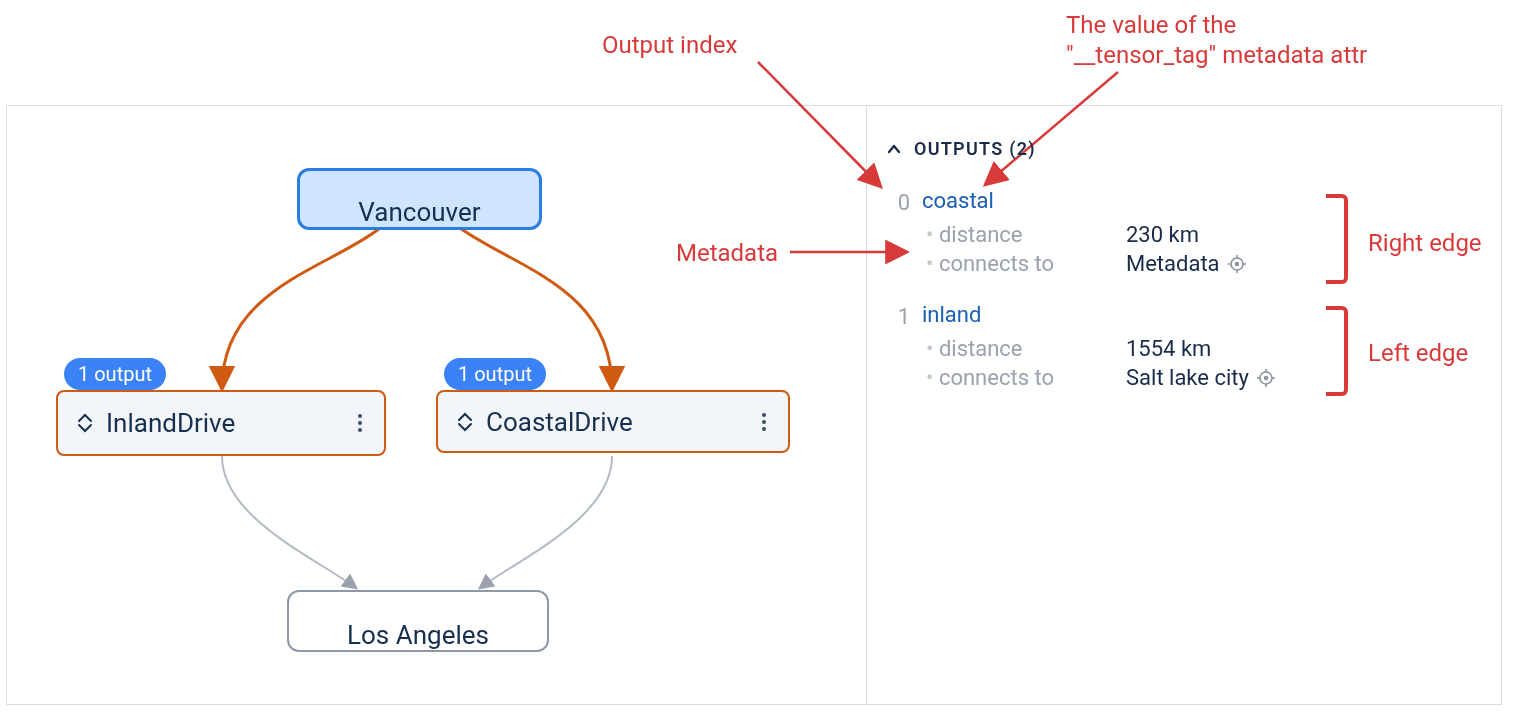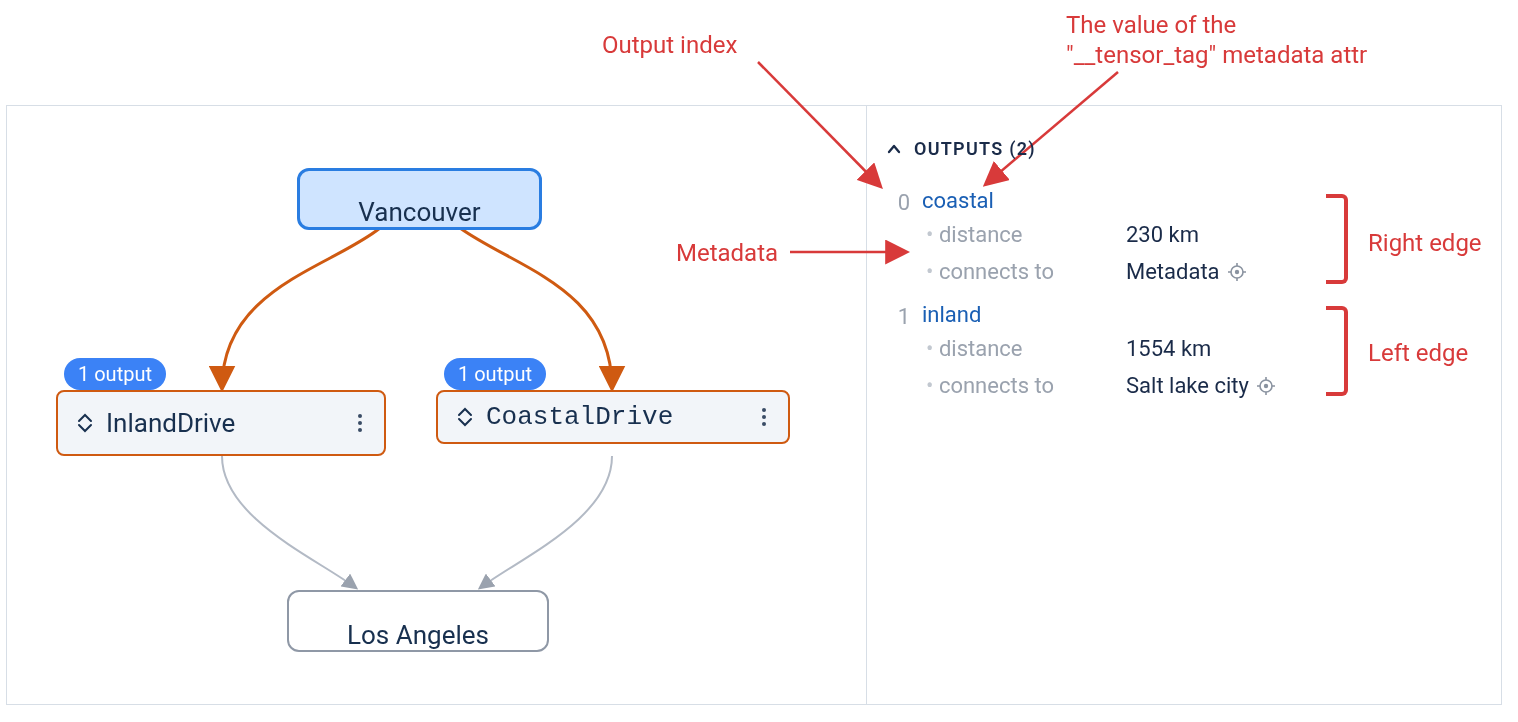"distance" .meta { row-gap: 12px -> 4px }
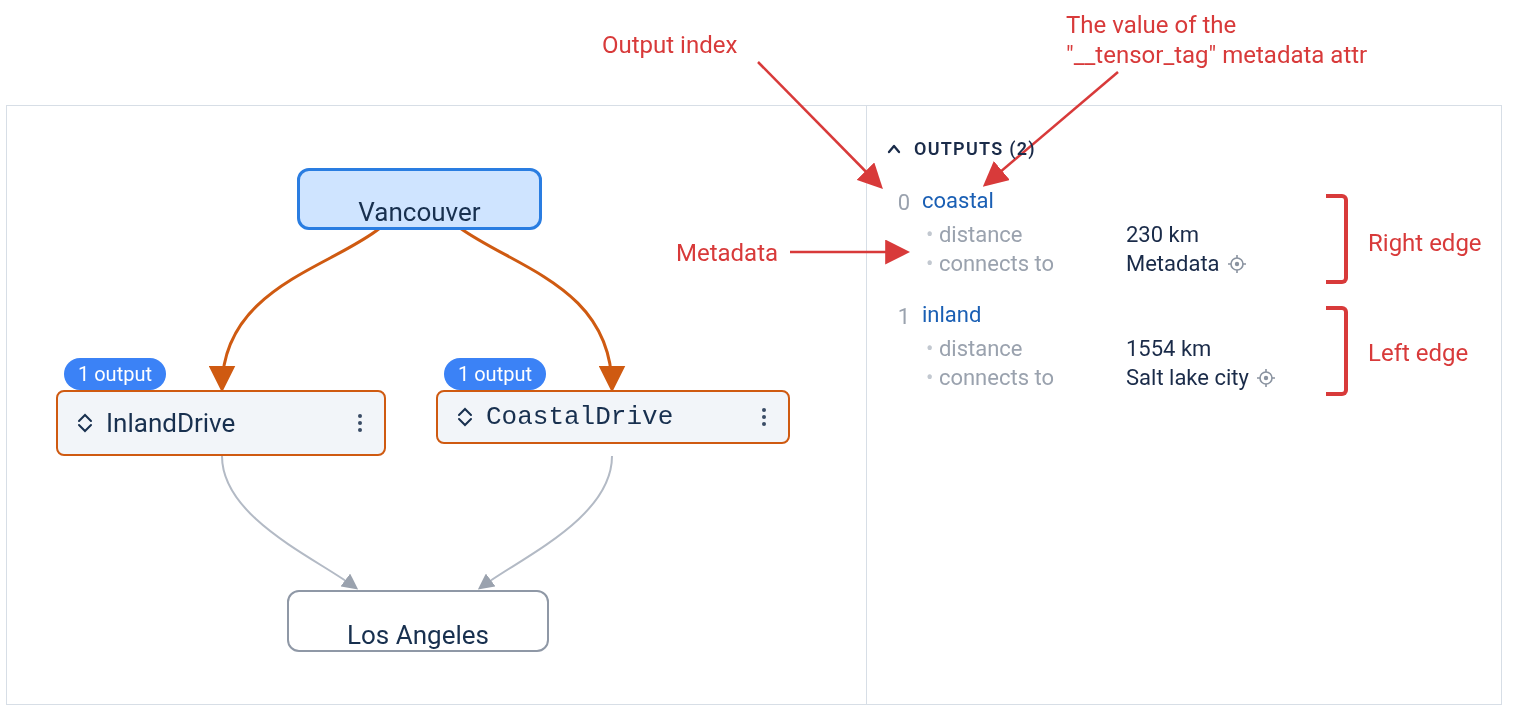"CoastalDrive" div.group-node { font-family: Liberation Mono, monospace -> none; height: 54px -> 63px }
